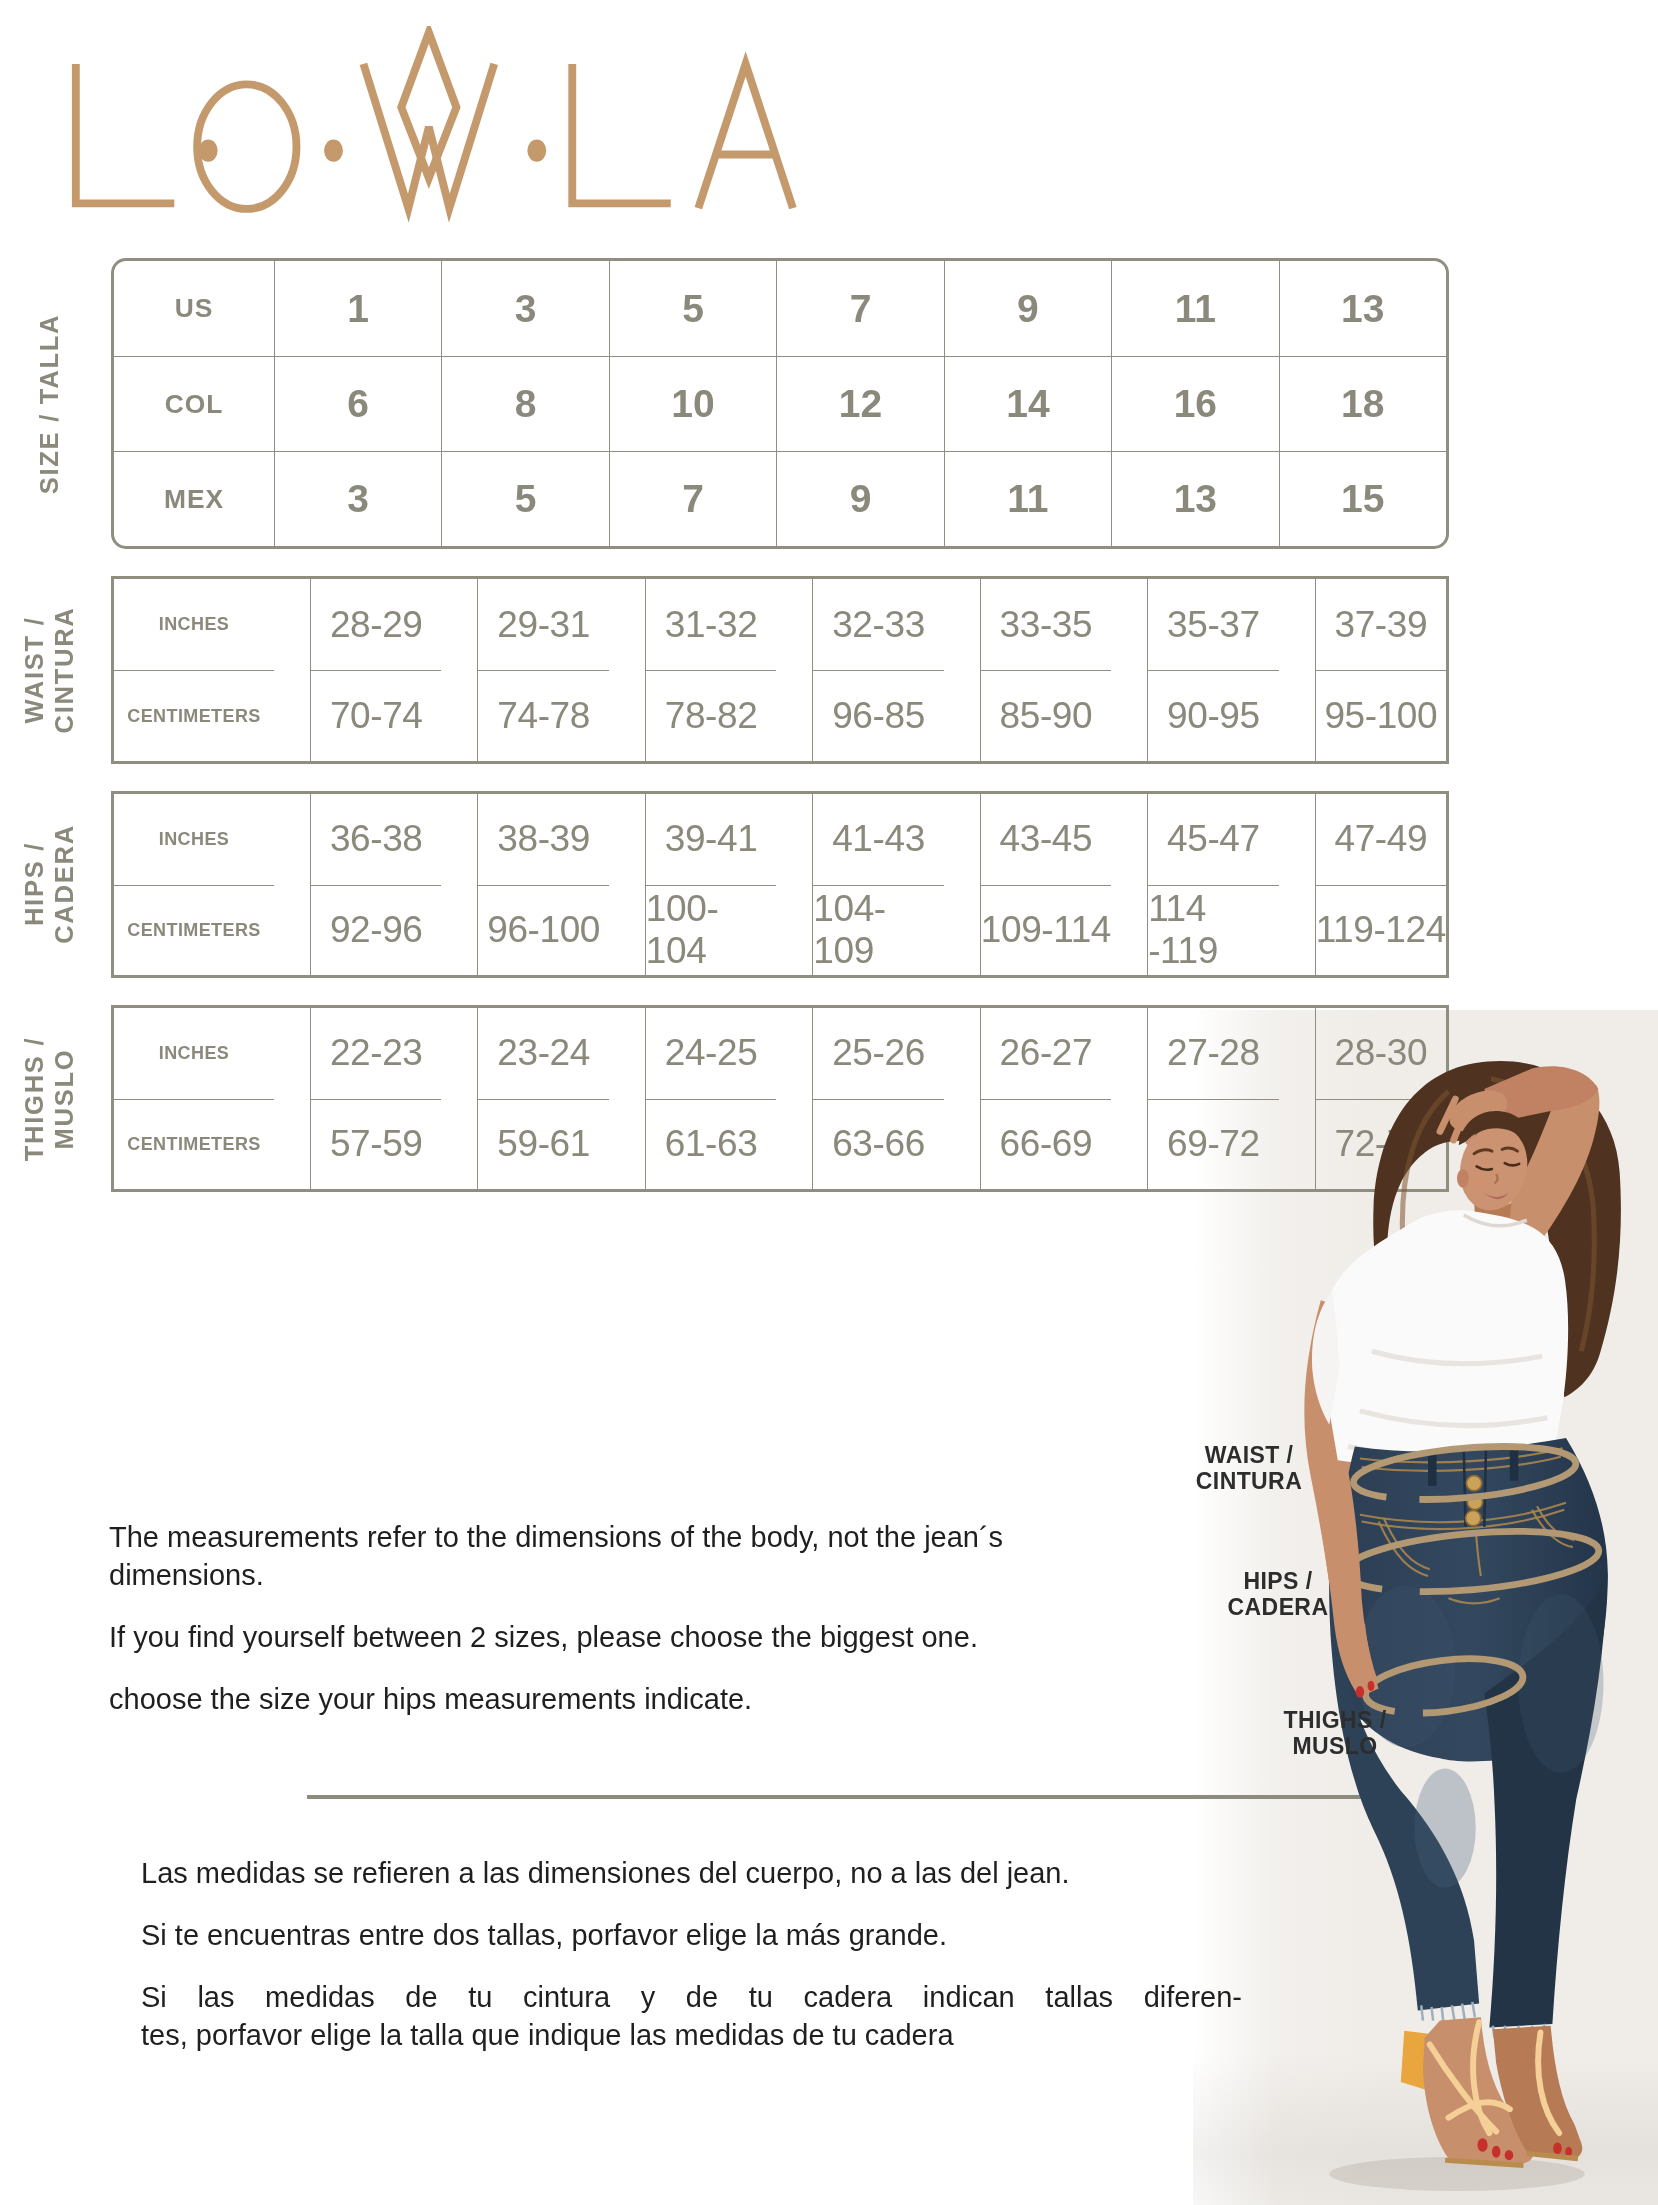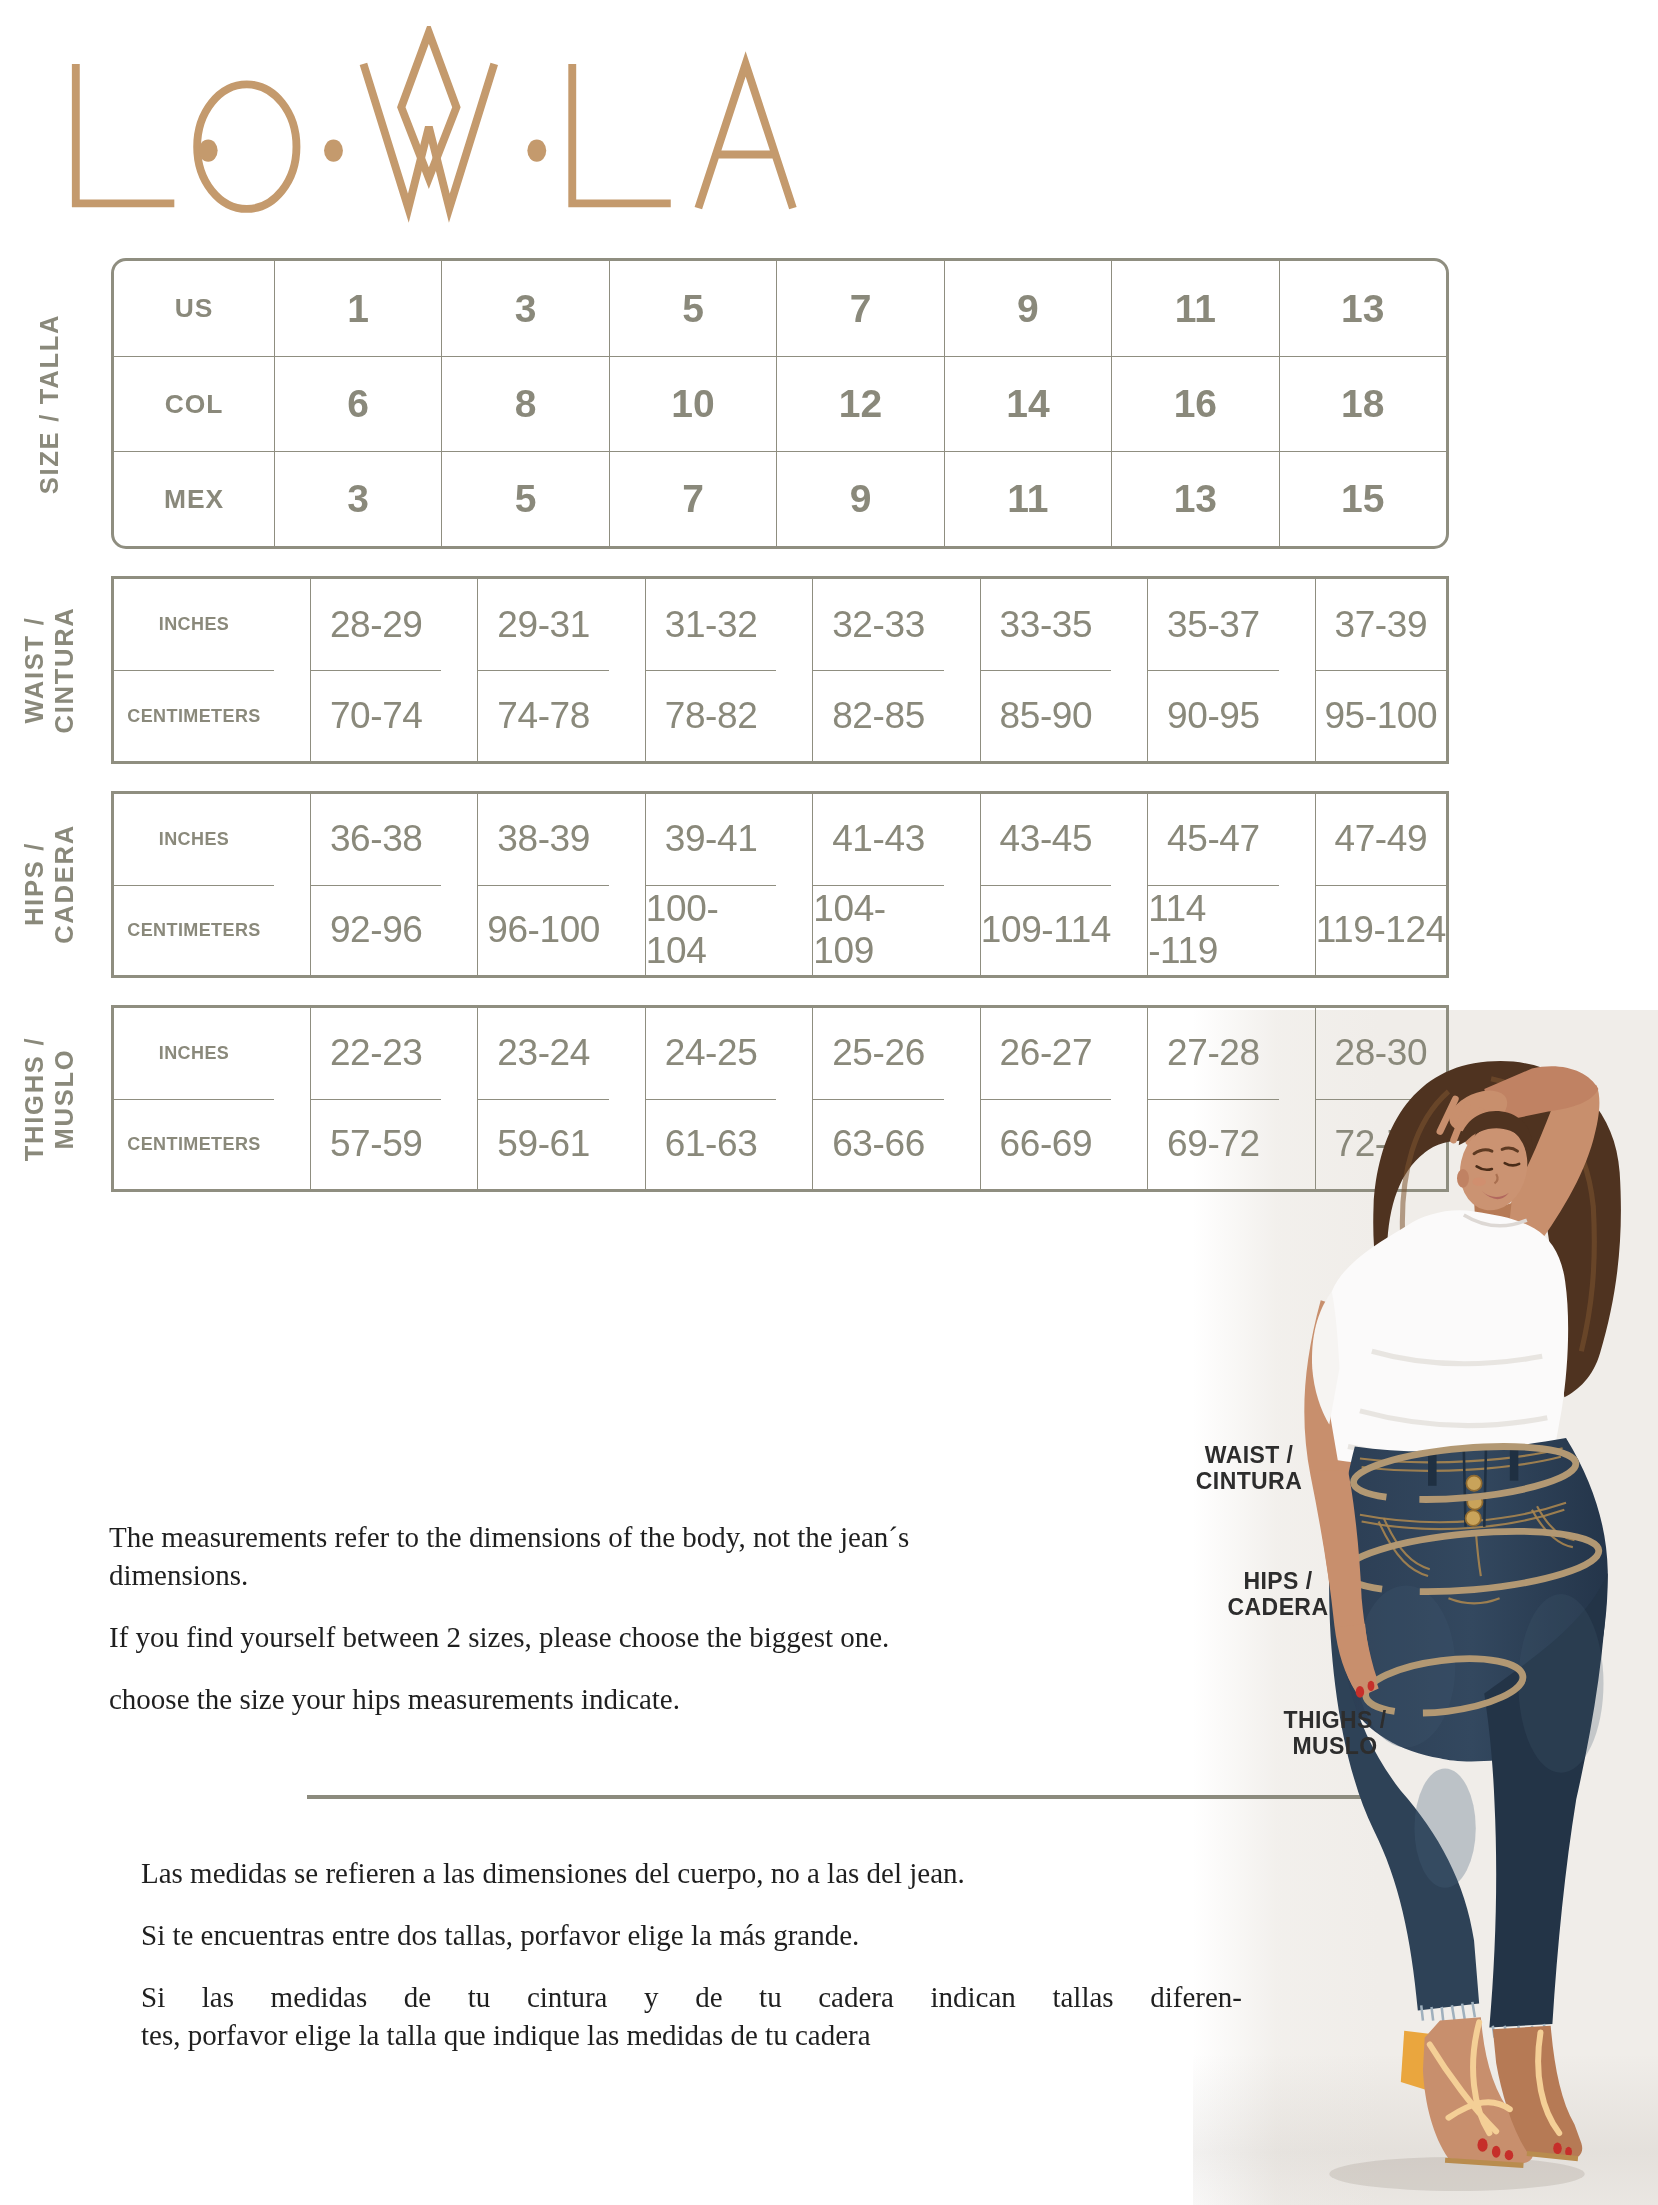"82-85" div.tcell { text: 82-85 -> 96-85 }
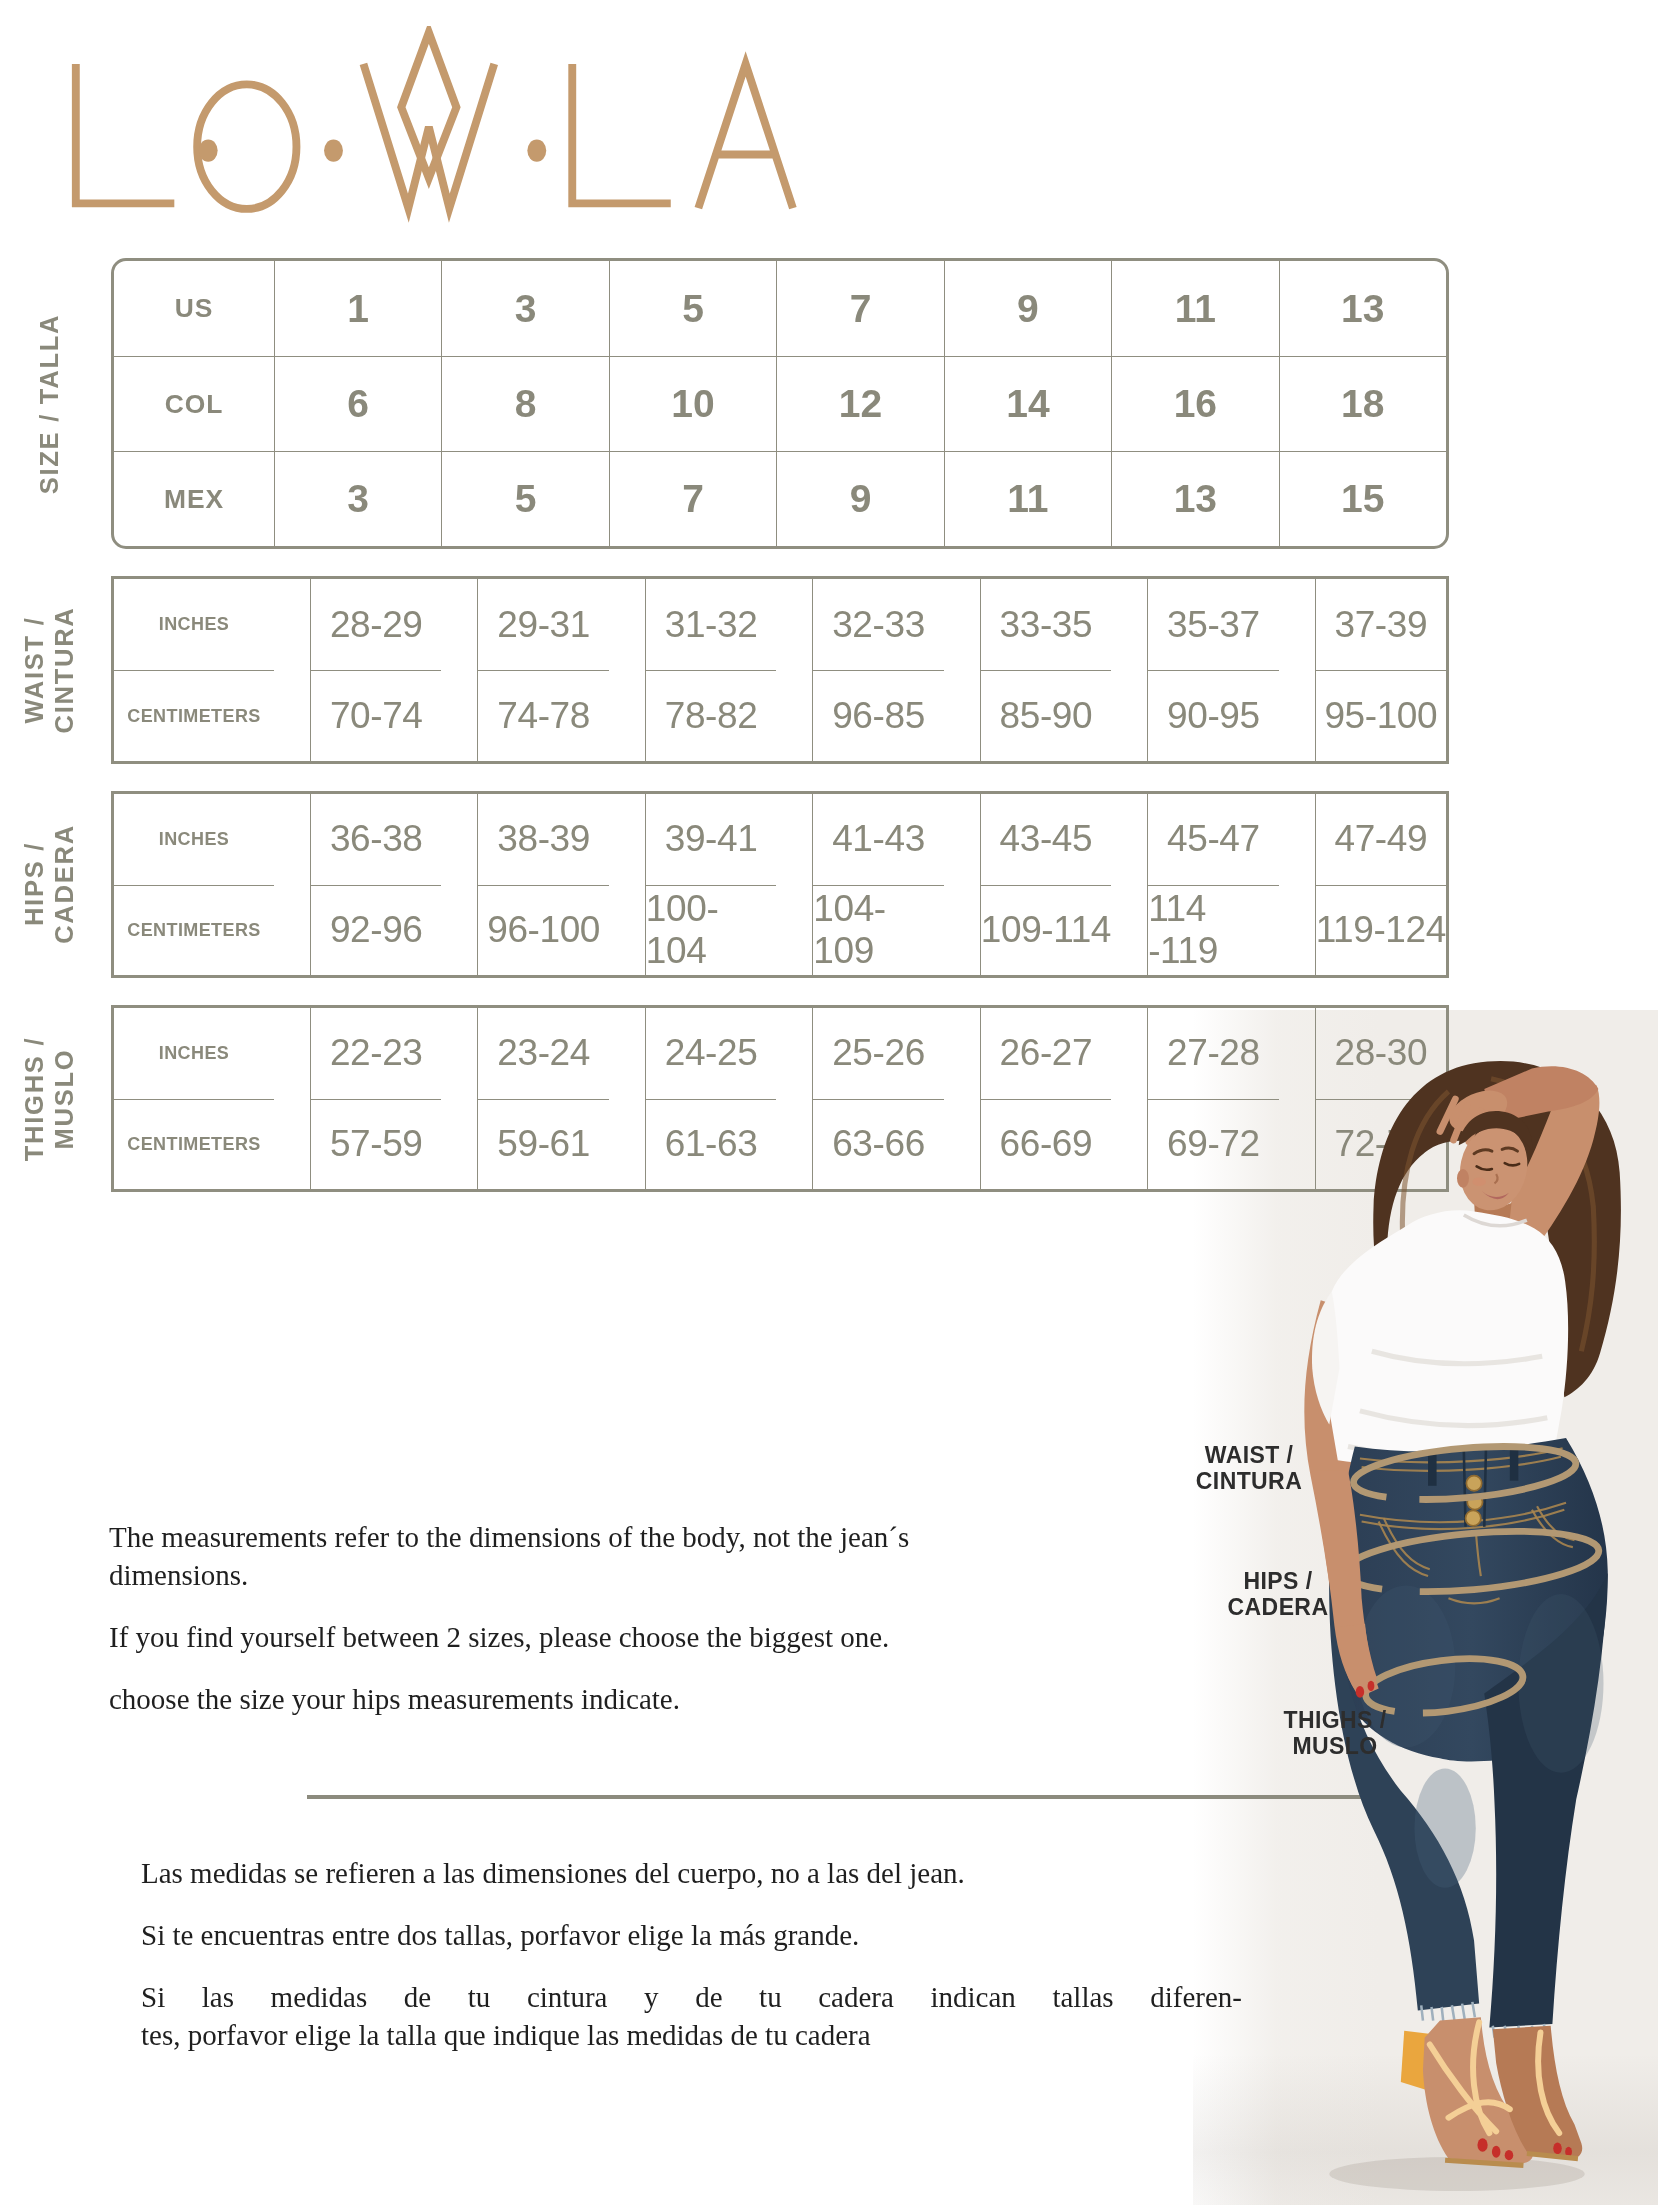"The measurements refer to the" .notes p { font-family: Liberation Serif, serif -> none }
